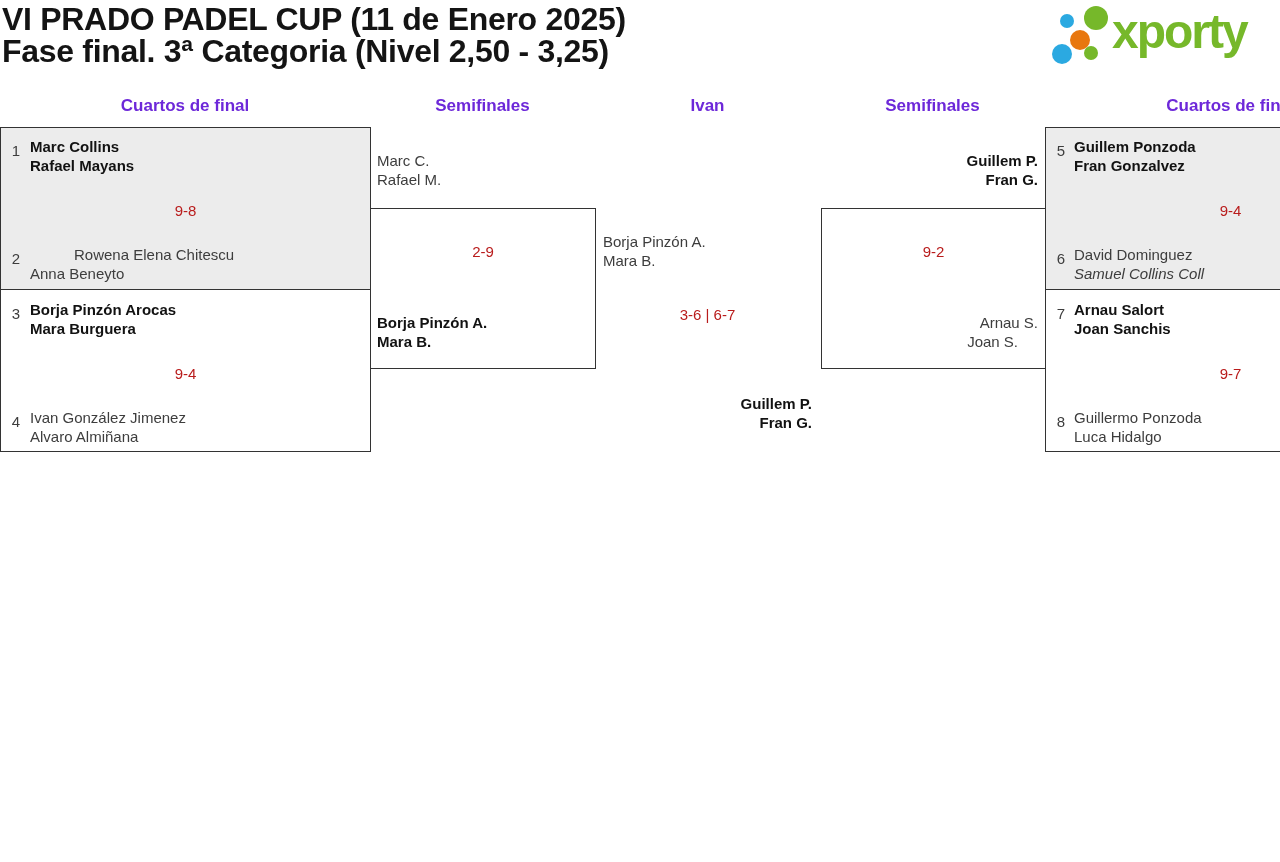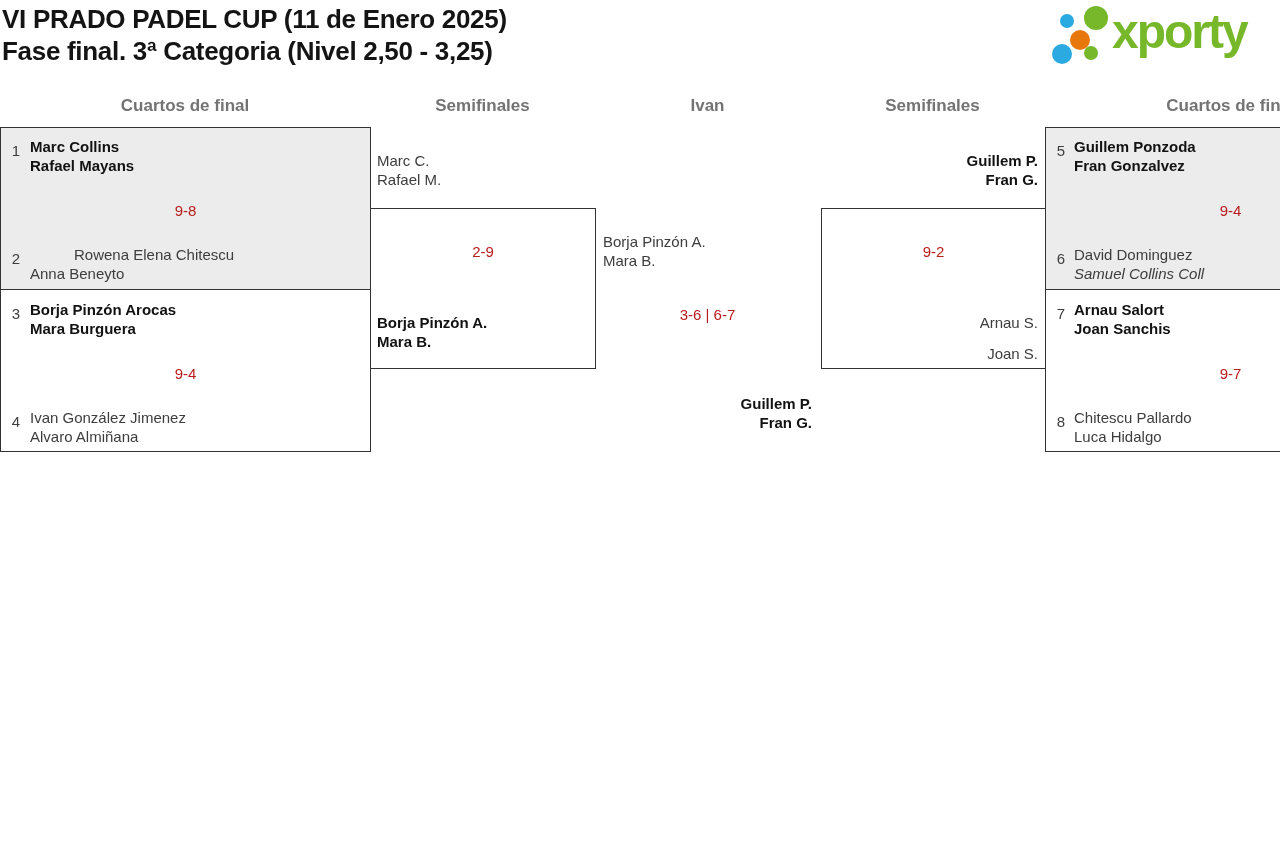"VI PRADO PADEL CUP (11" .title { font-size: 26px -> 32px }
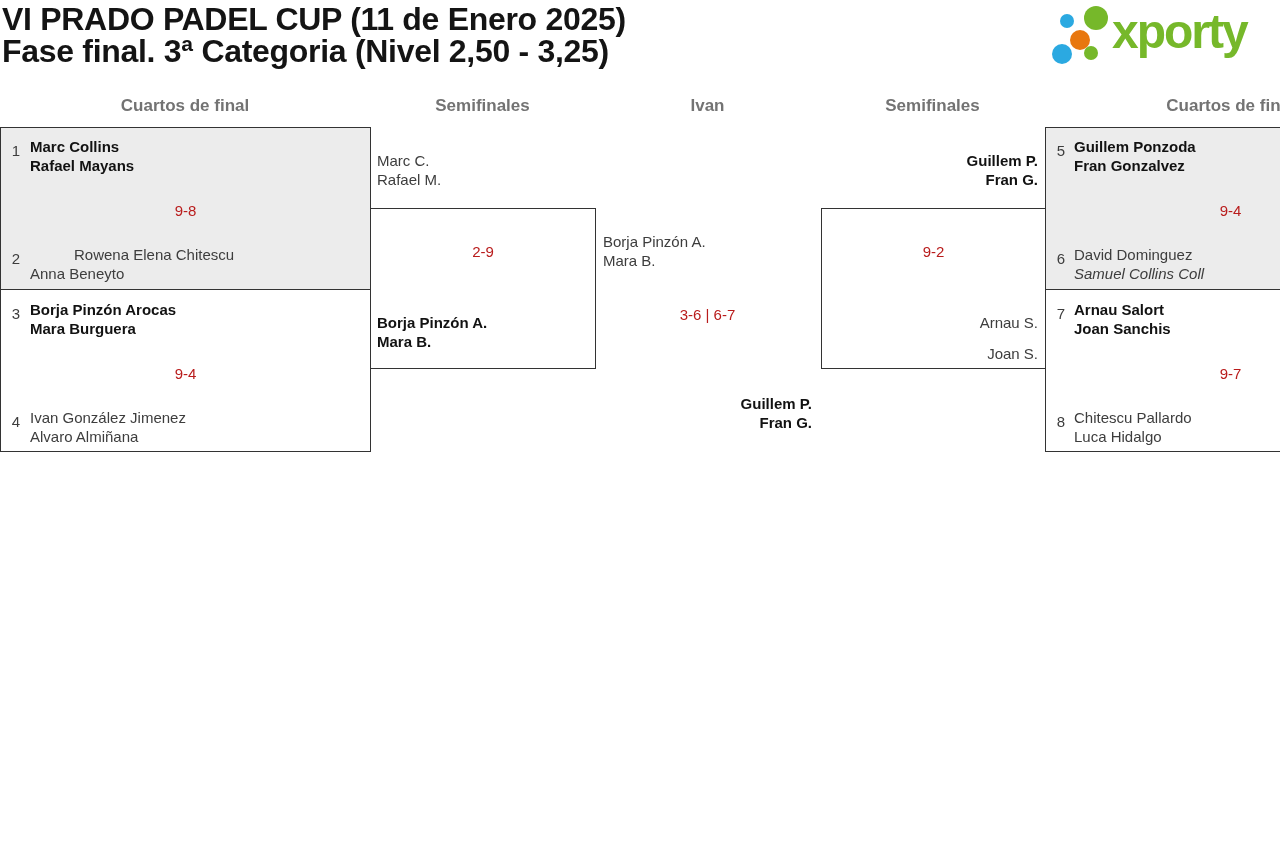"Cuartos de final" .round-header { color: #737373 -> #6d28d9 }
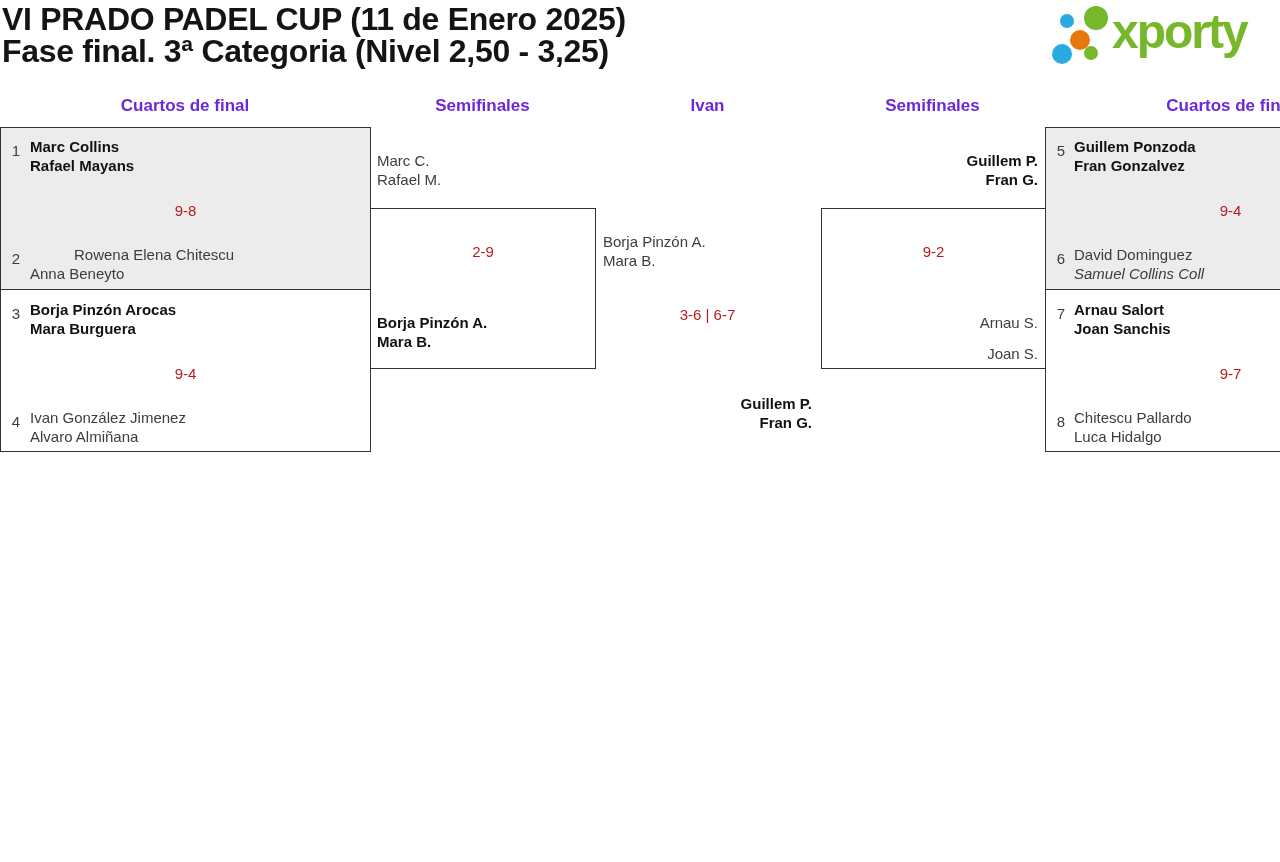"Joan S." div.txt { left: 821px -> 801px; margin-top: 12px -> none }
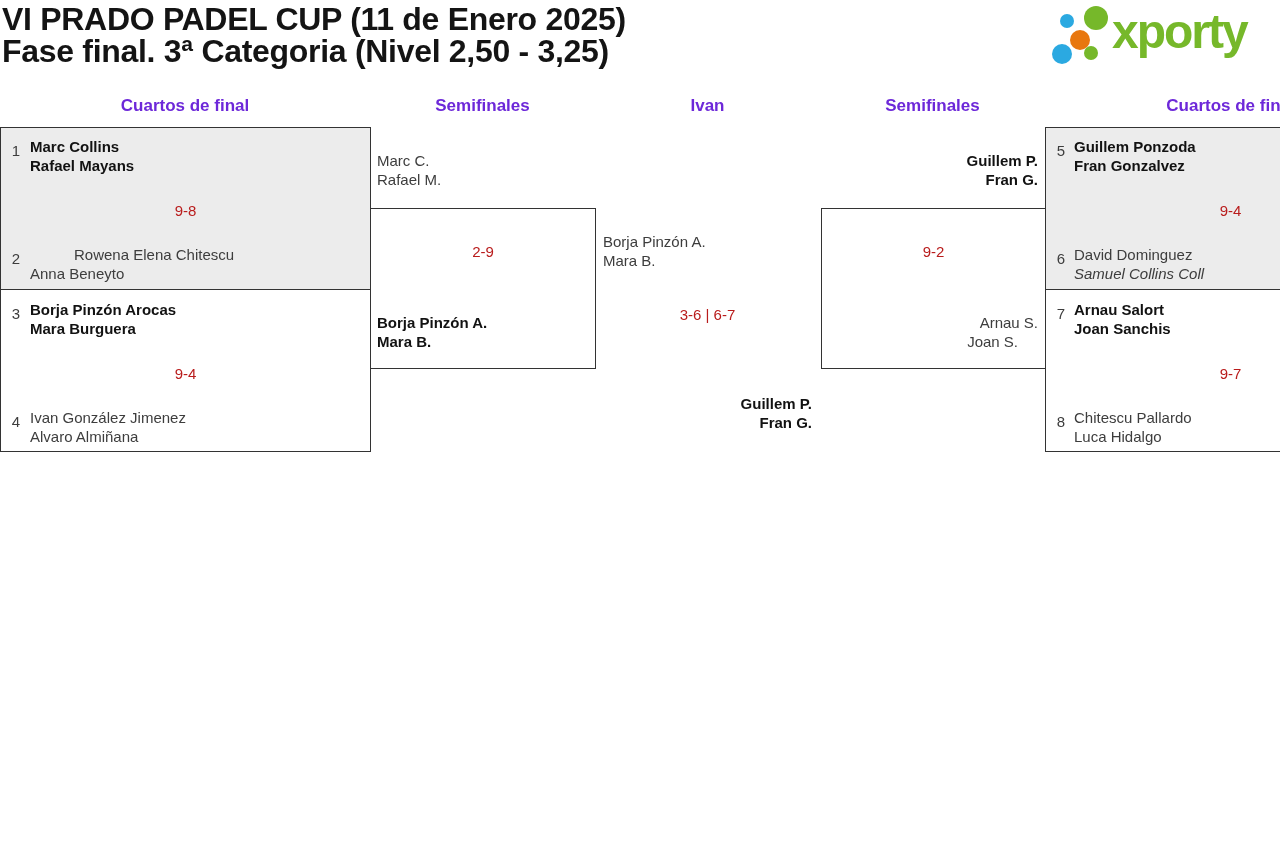"Chitescu Pallardo" div.txt { text: Chitescu Pallardo -> Guillermo Ponzoda }
